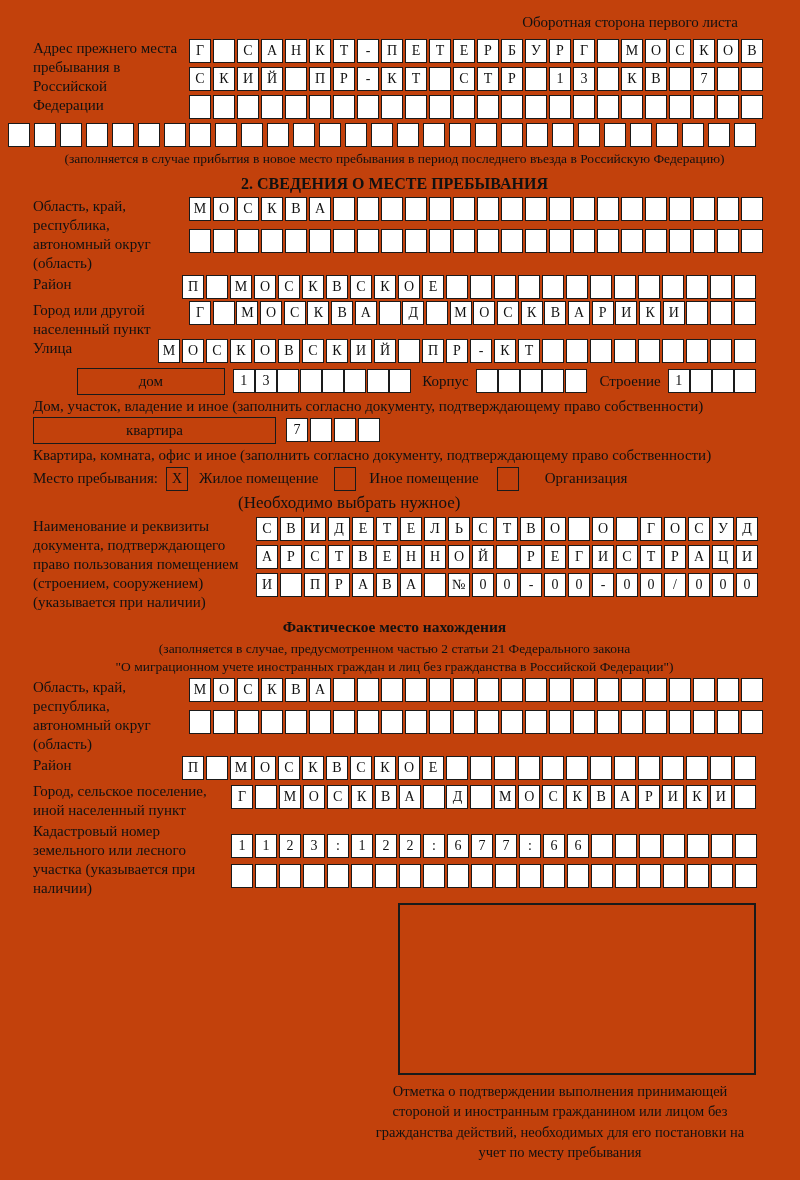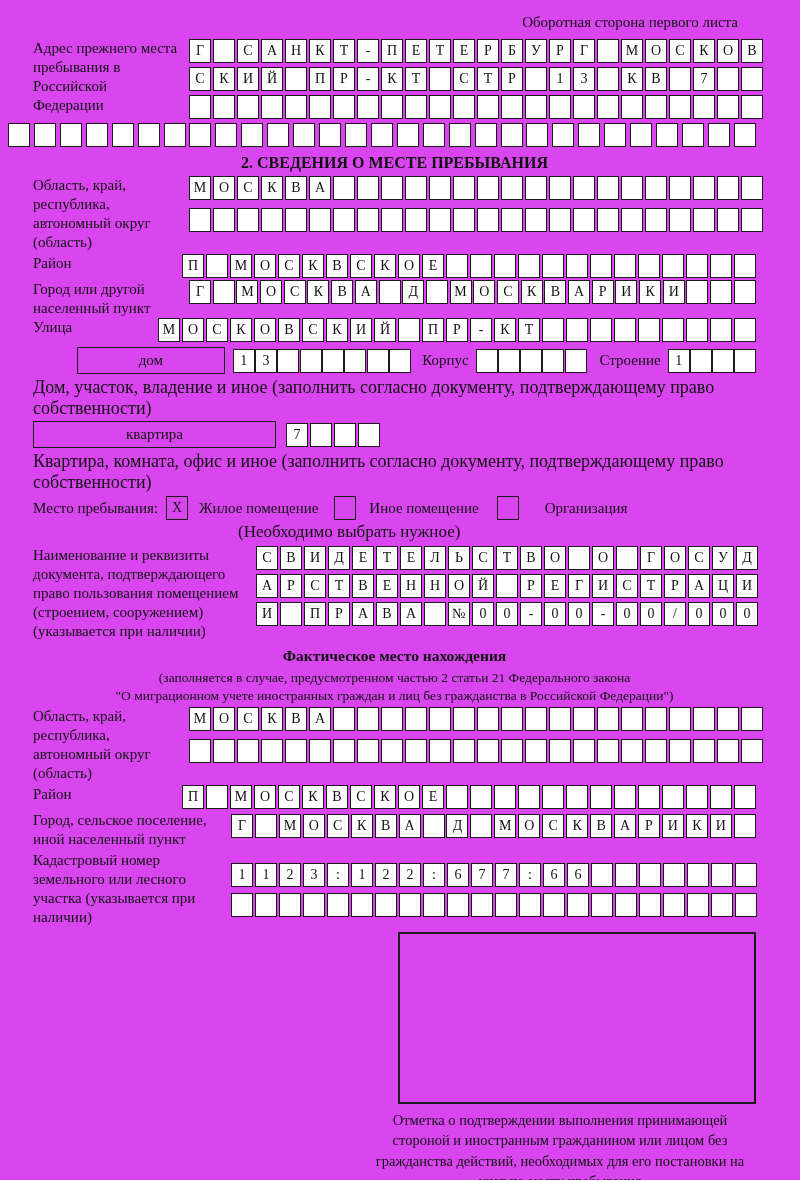"Оборотная сторона первого листа" .sheet { background: #d946ef -> #c2410c }
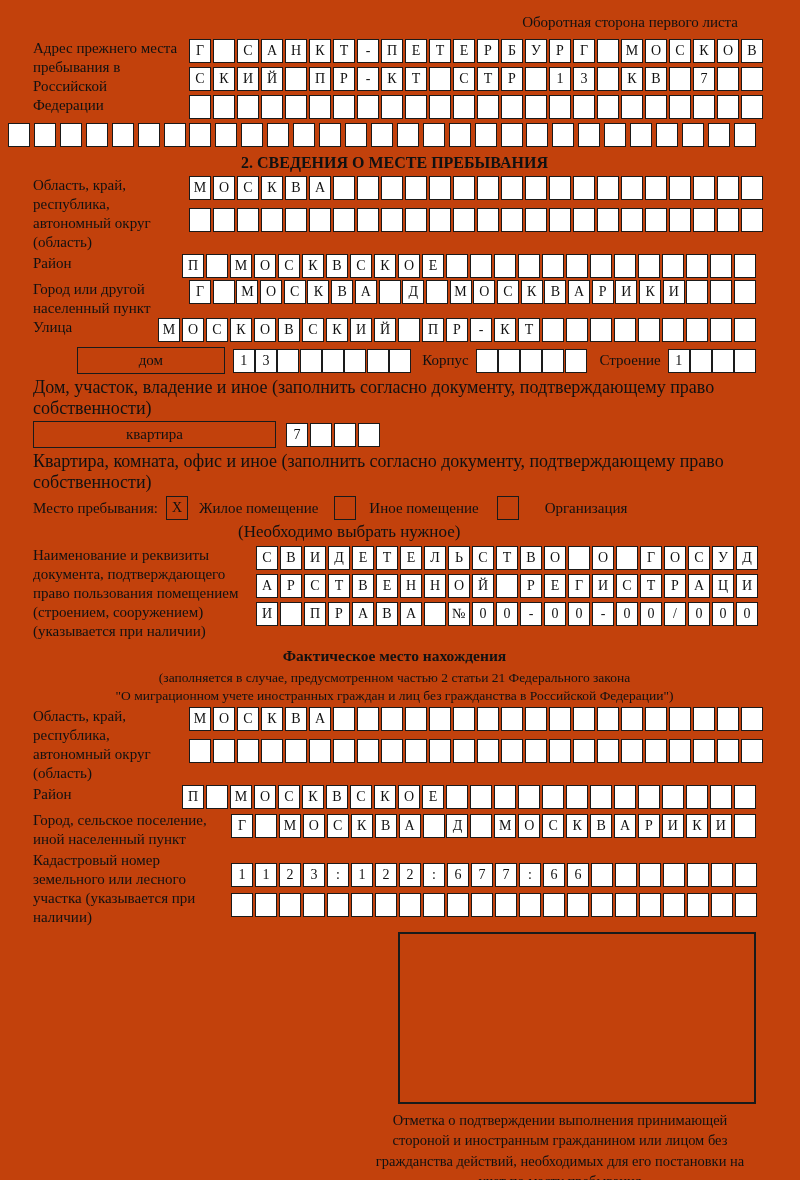"(заполняется в случае прибытия в" div.cap { html: none -> <div>(заполняется в случае прибытия в новое место пребывания в период последнего въезда в Российскую Федерацию)</div> }
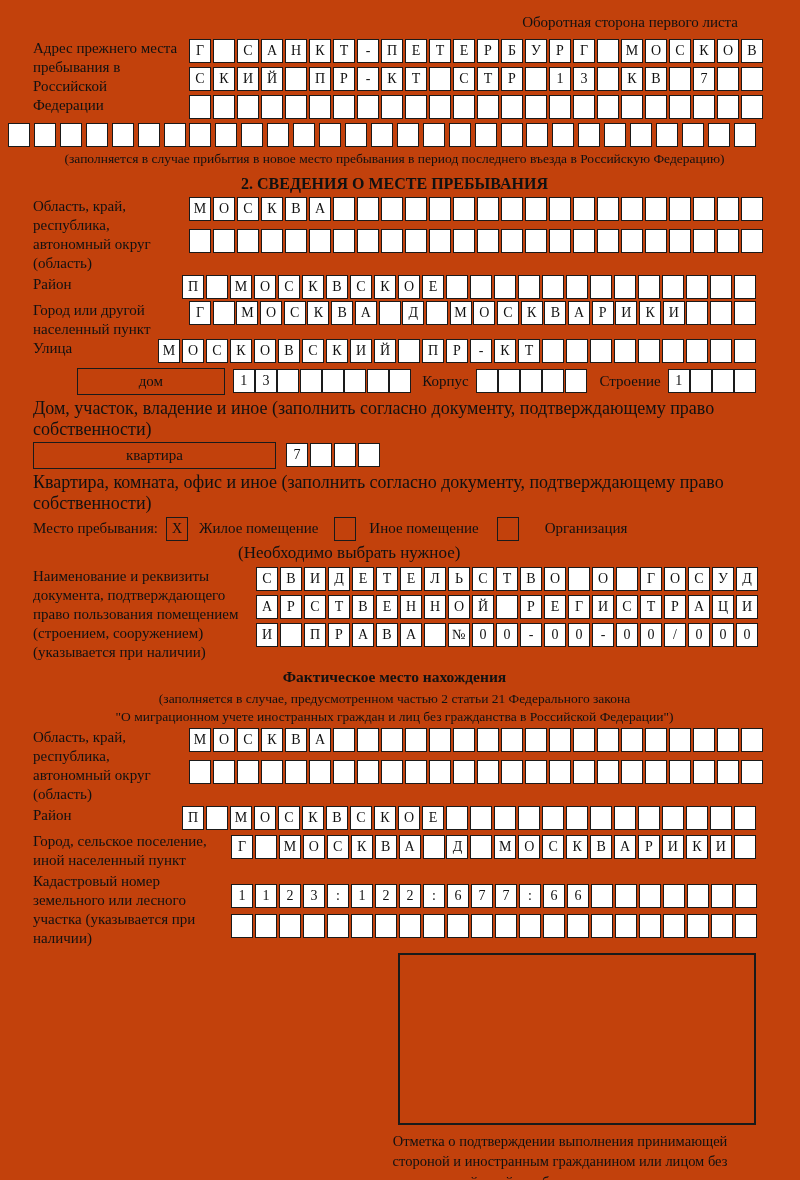"Дом, участок, владение и иное" .cap-left { font-size: 18px -> 15px }
